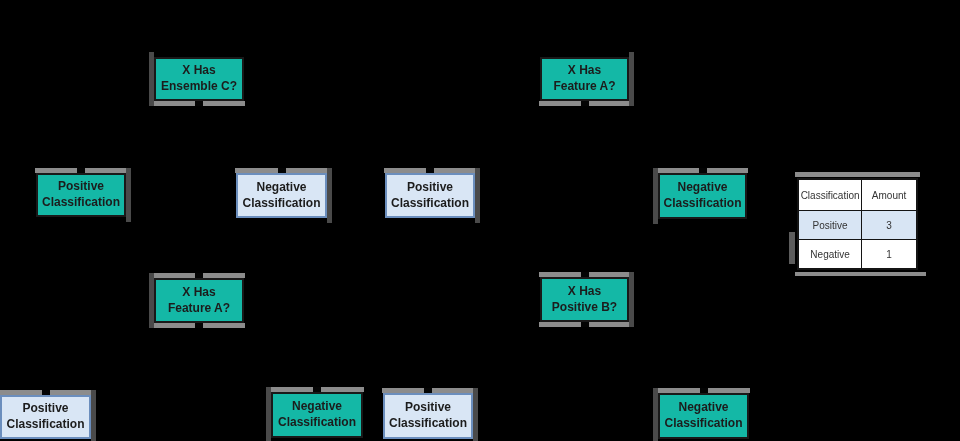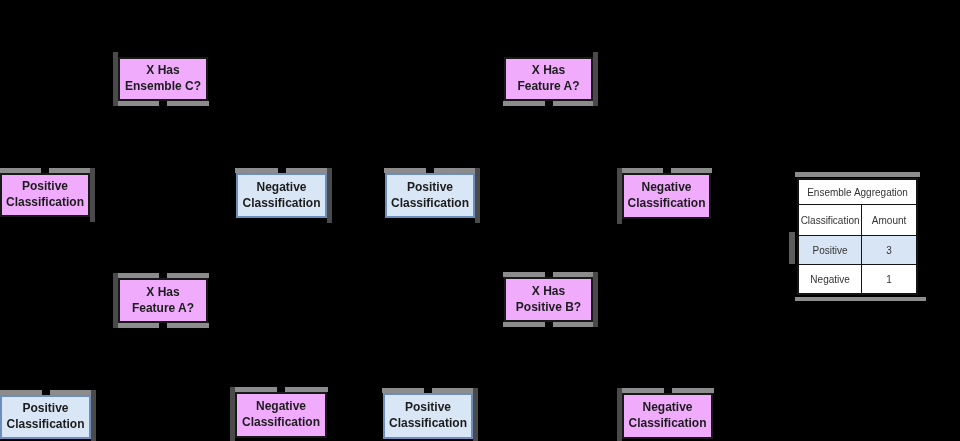"X Has" .variant-white { background: #f0abfc -> #14b8a6; margin-left: none -> 36px }
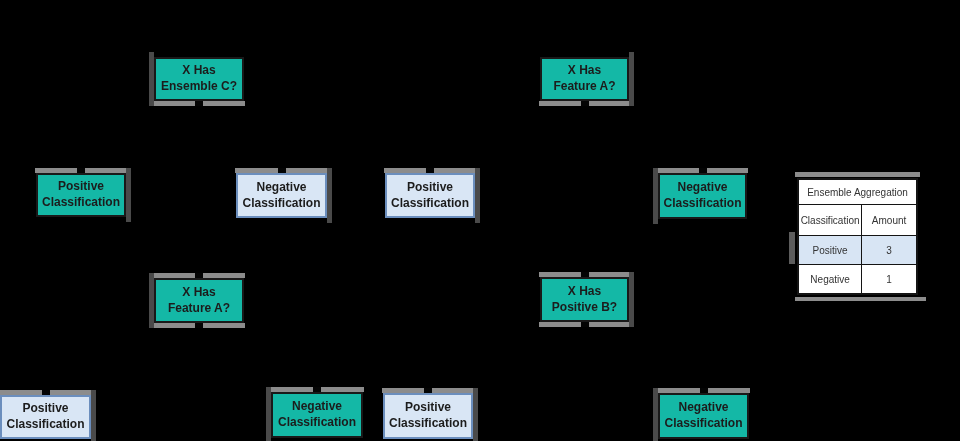"Ensemble Aggregation" div.tbl-title { html: <div>Ensemble Aggregation</div> -> none }
